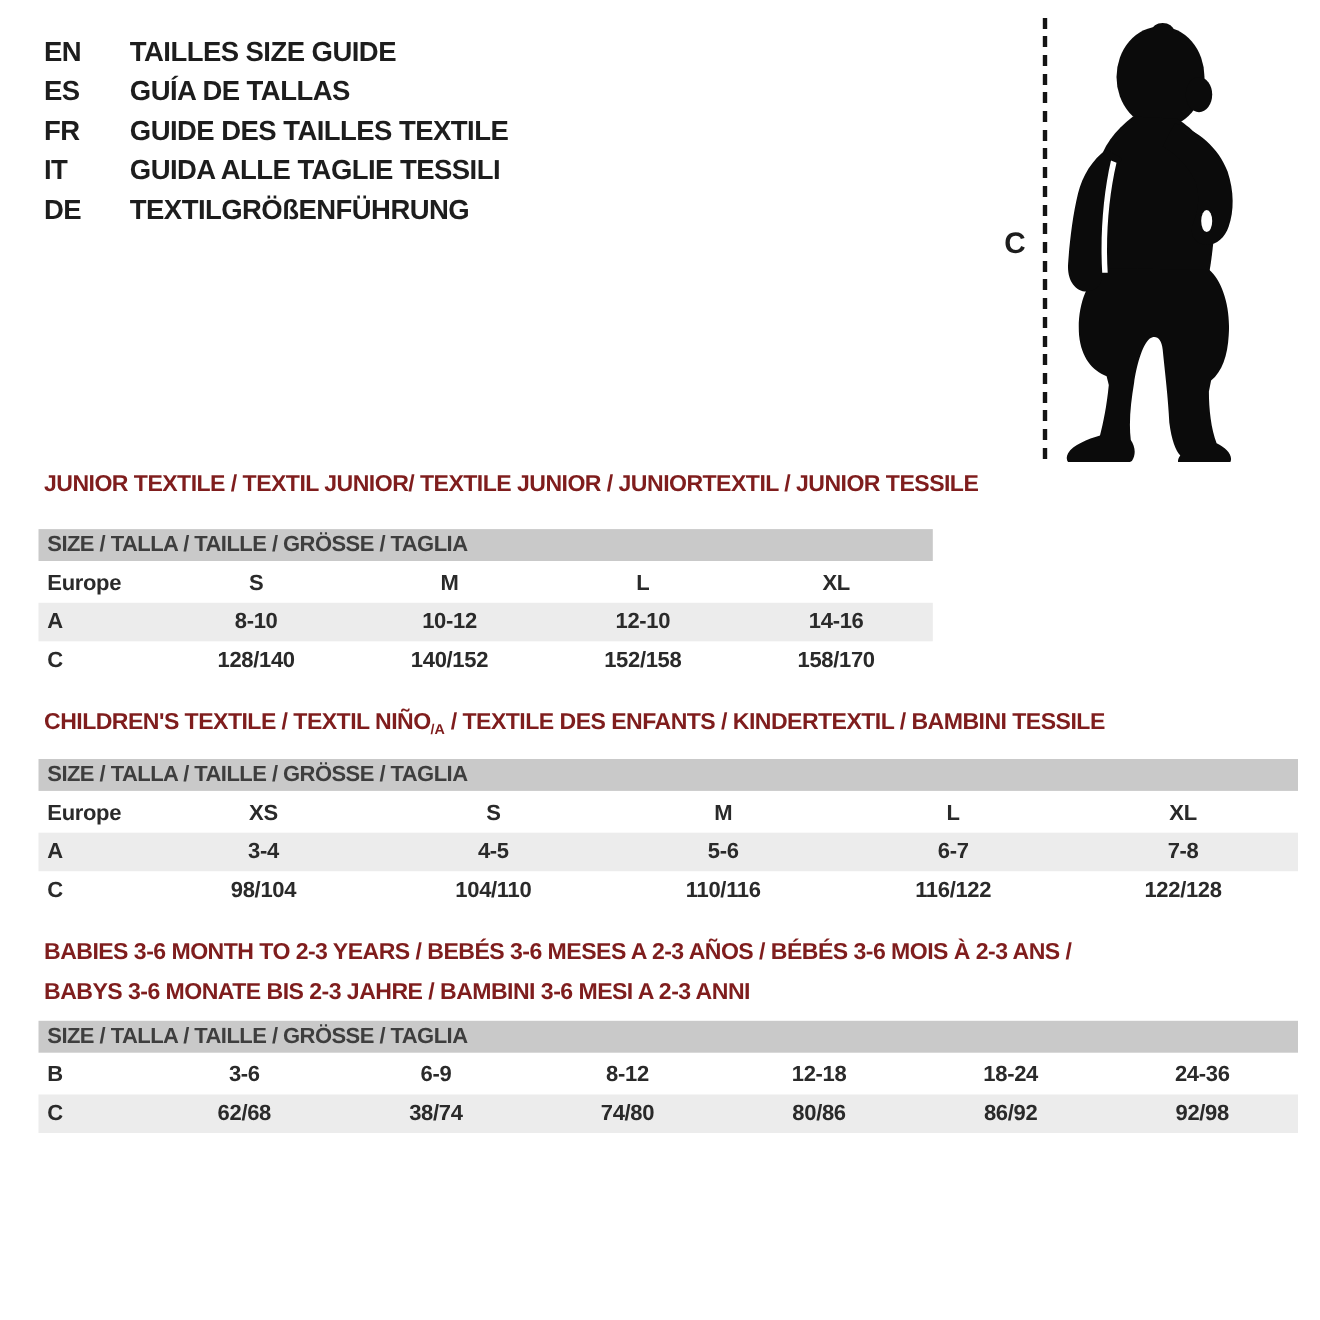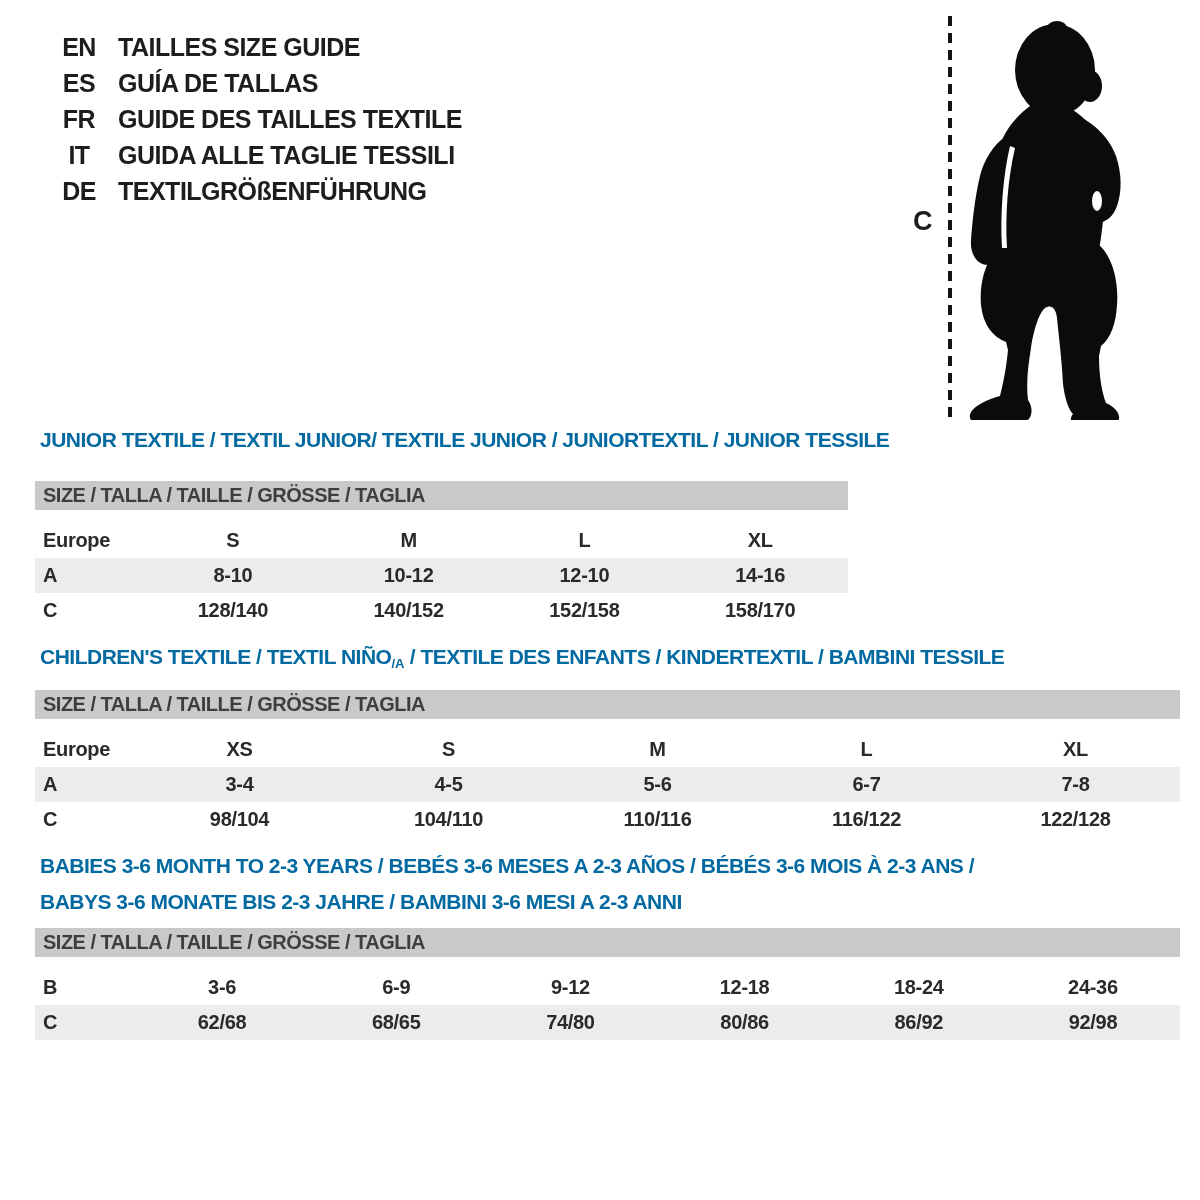"EN" .lang-code { text-align: center -> none }
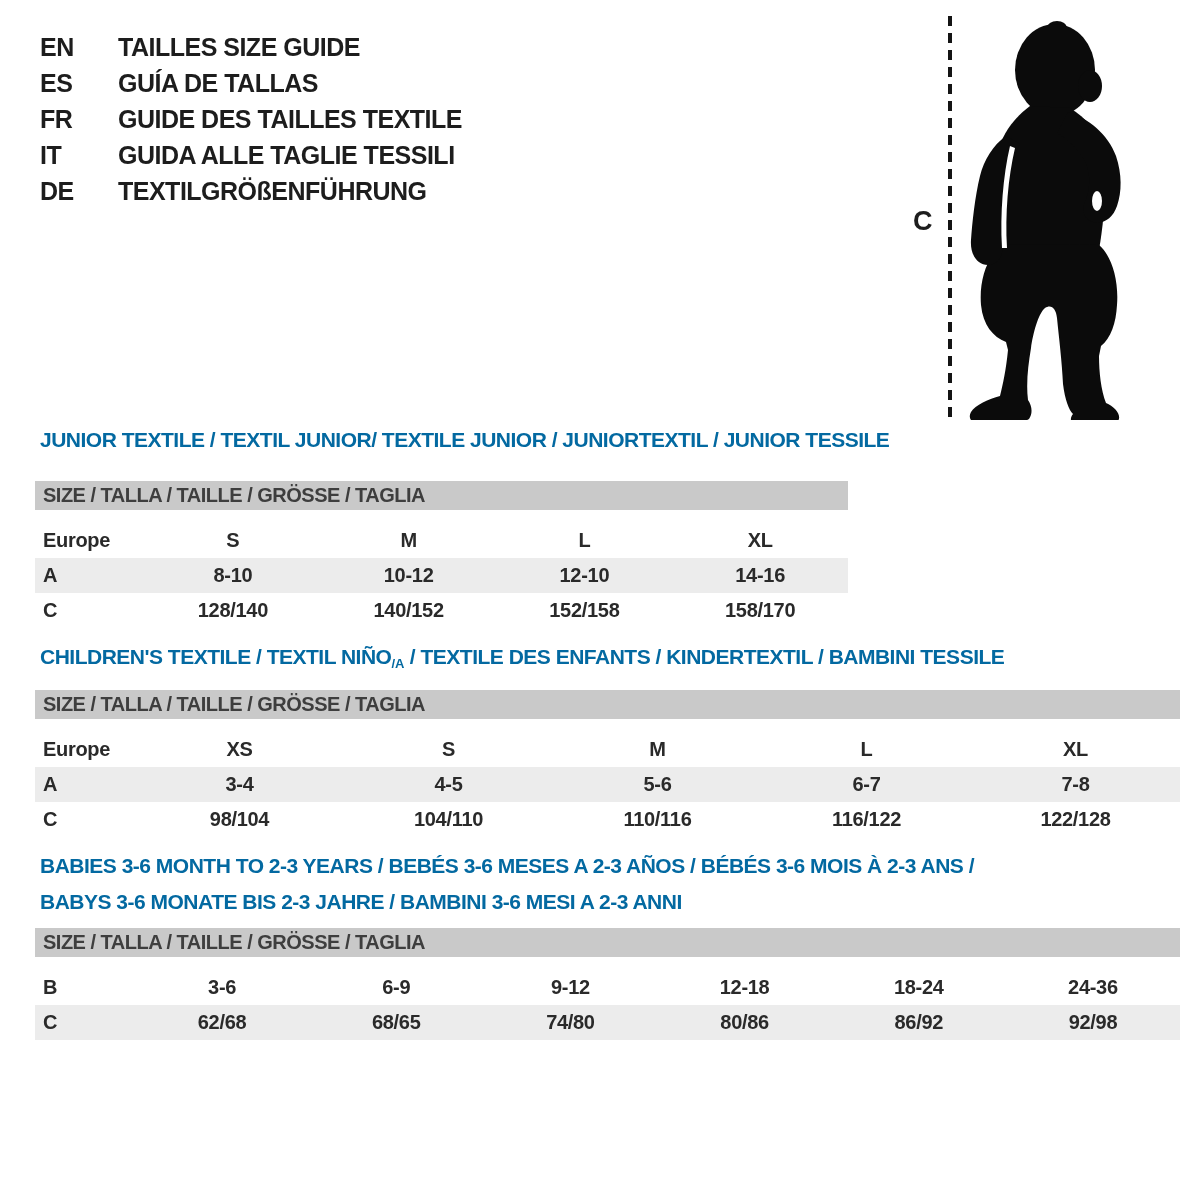"JUNIOR TEXTILE / TEXTIL JUNIOR/" .section-title { color: #0369a1 -> #7f1d1d }
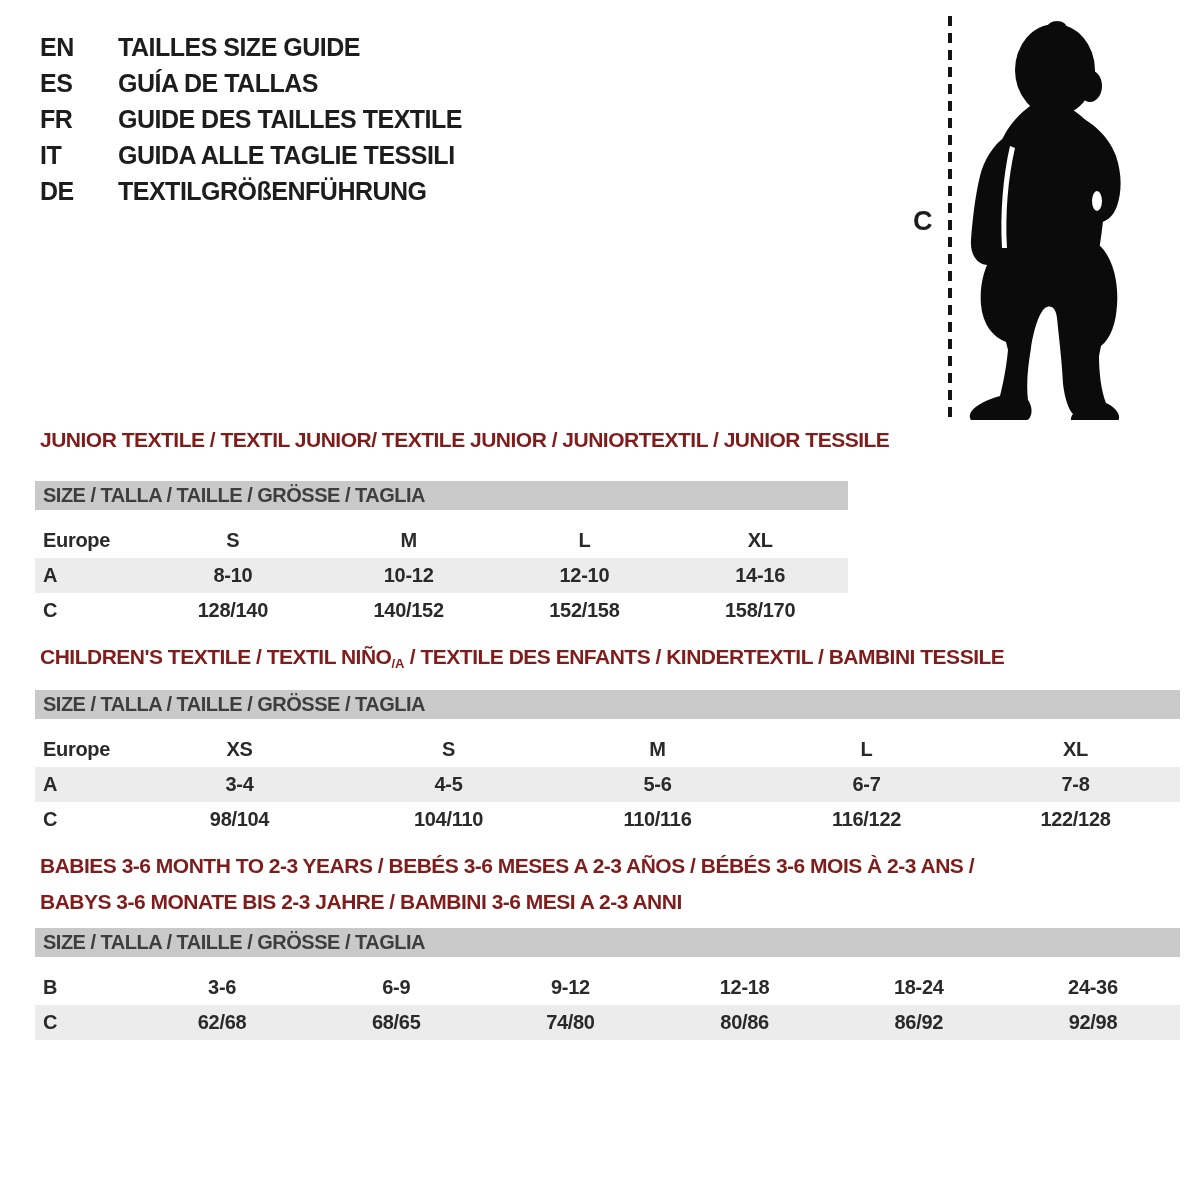"SIZE / TALLA / TAILLE" .table-header { margin-bottom: 13px -> 3px }
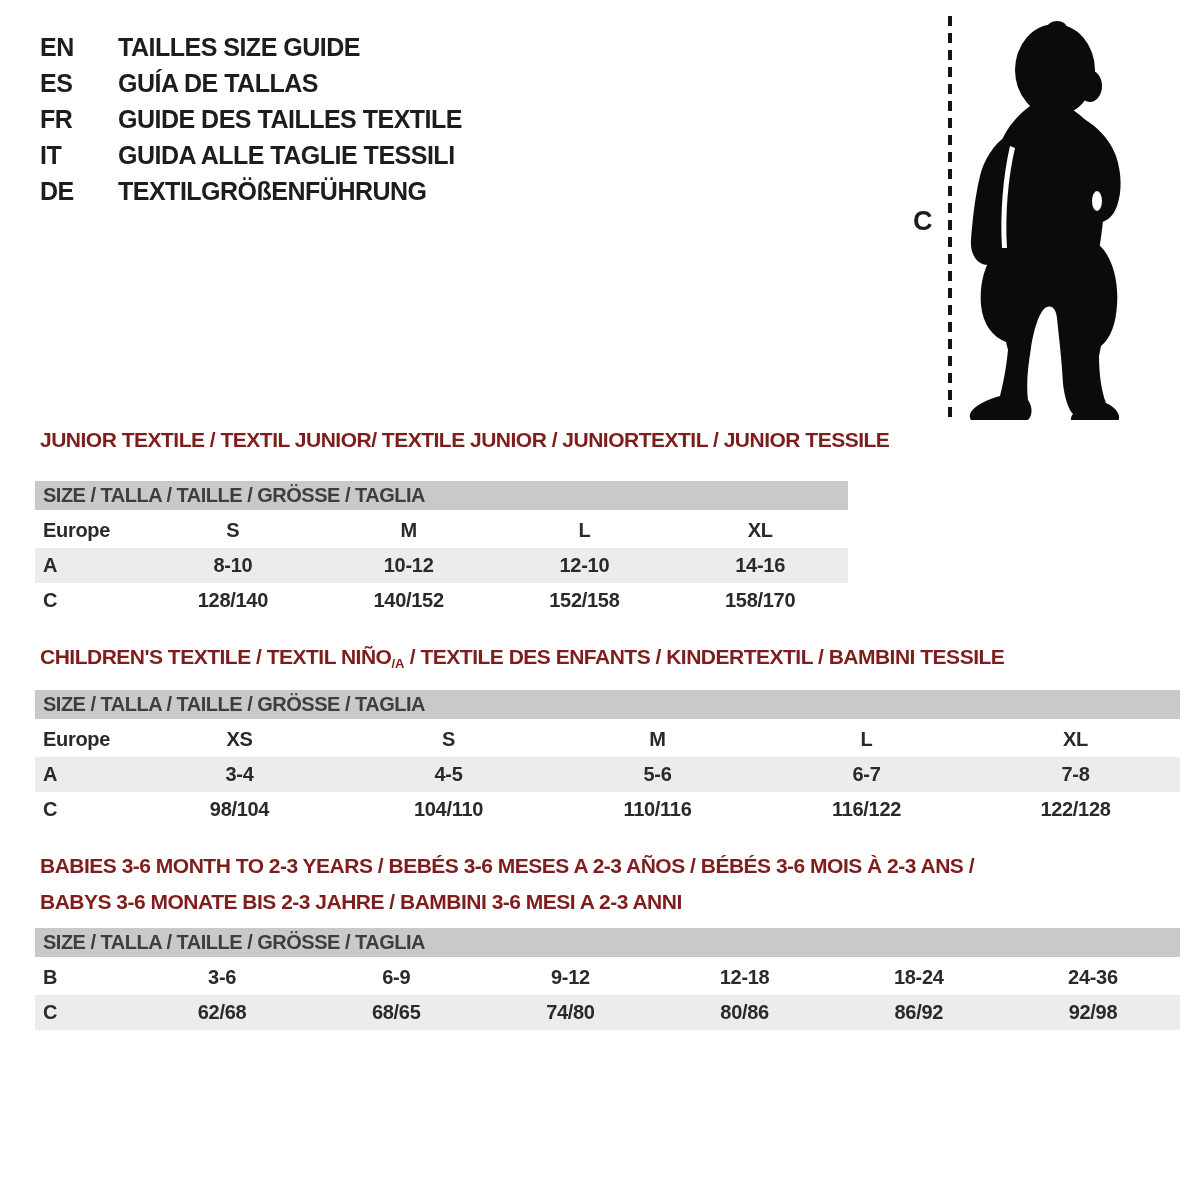"9-12" div.cell { text: 9-12 -> 8-12 }
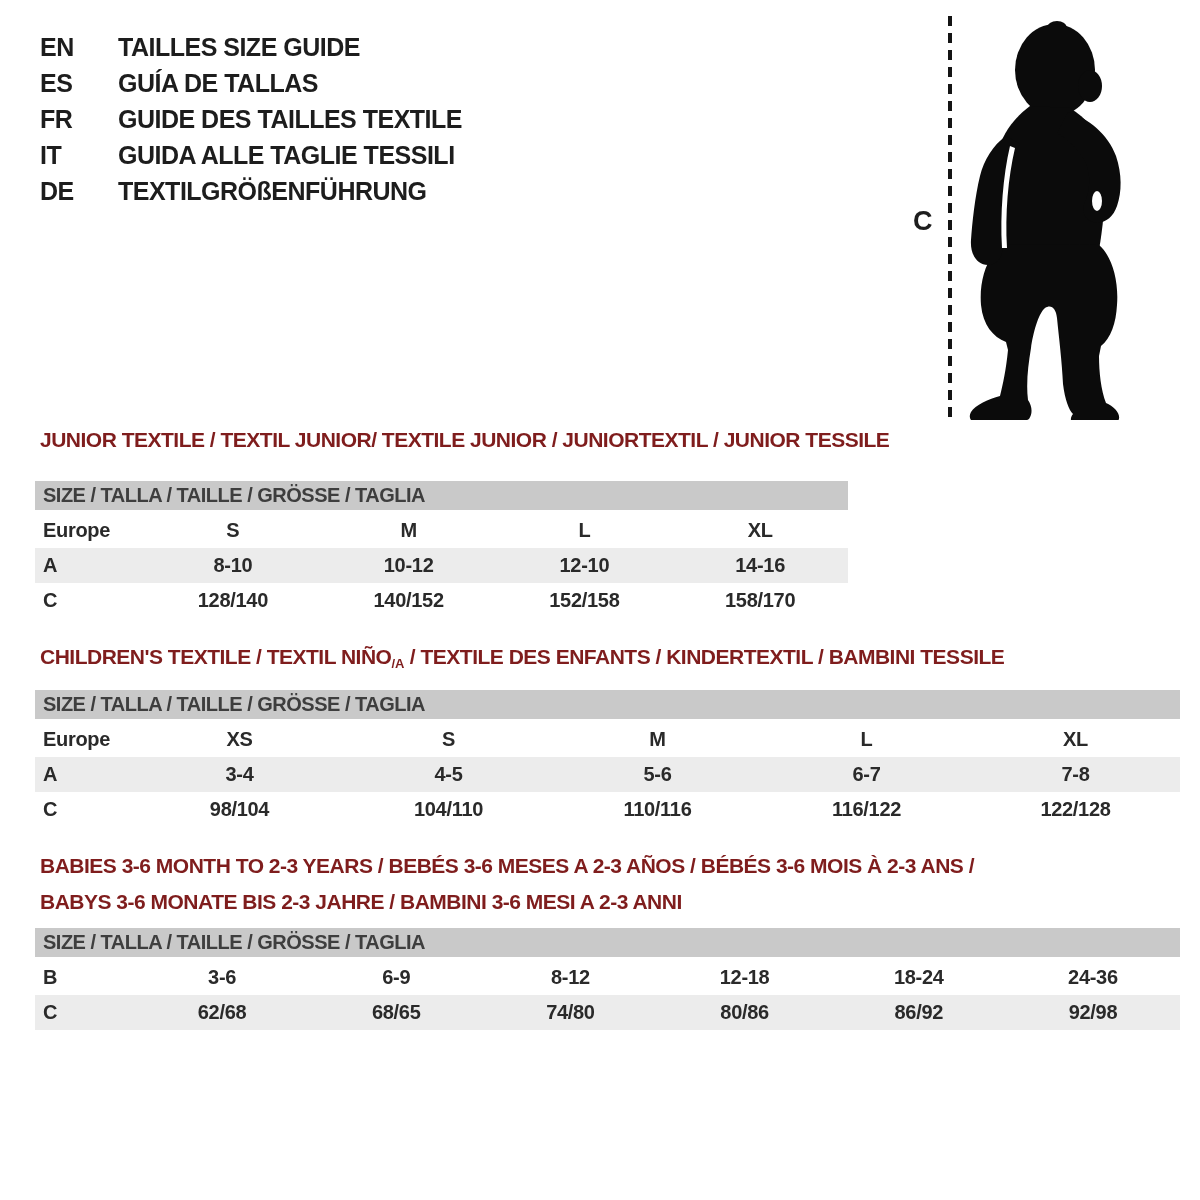"68/65" div.cell { text: 68/65 -> 38/74 }
